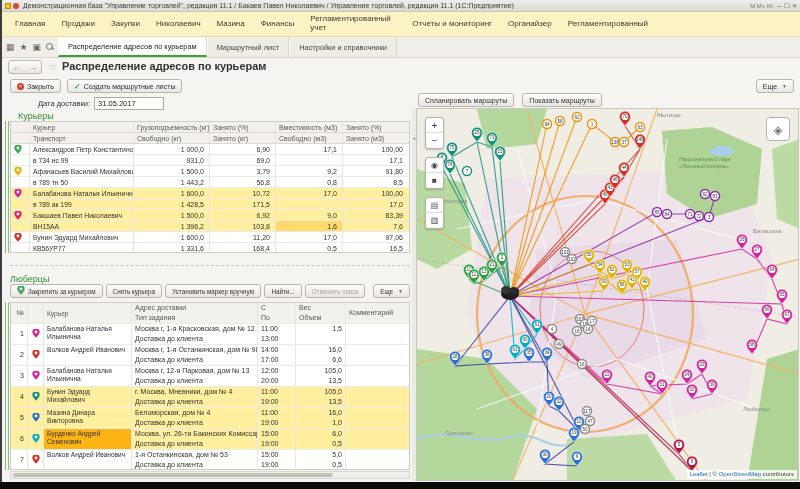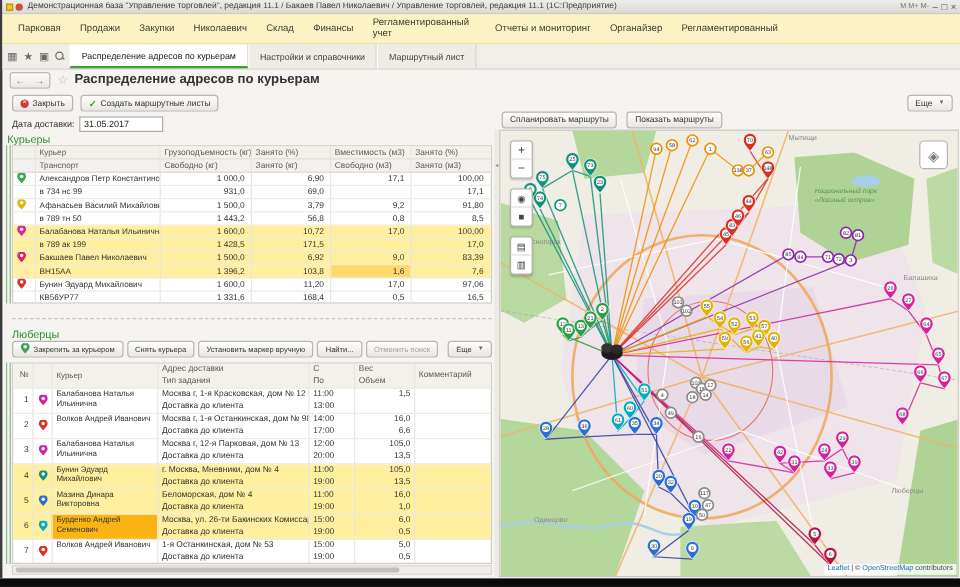"Парковая" div.menu-item { text: Парковая -> Главная }
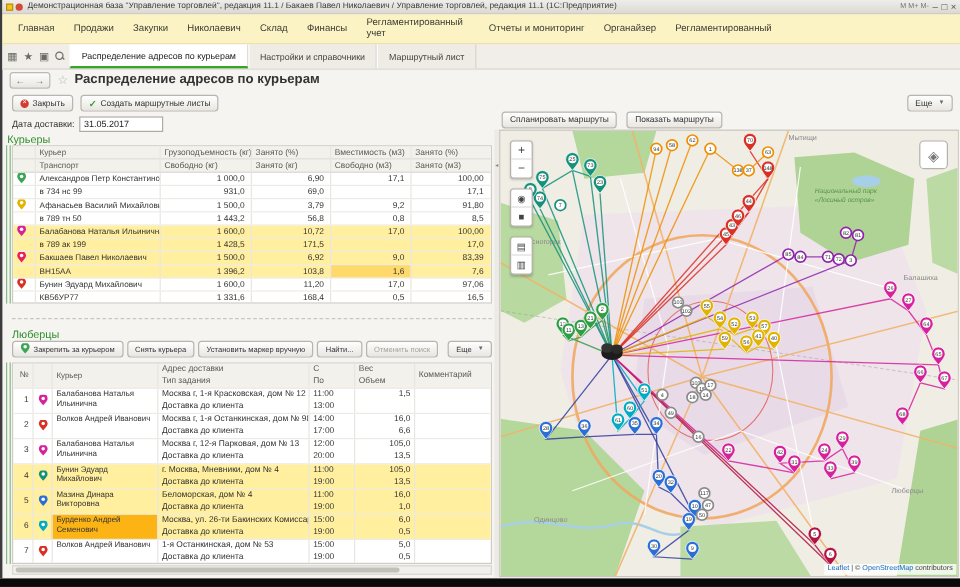"Склад" div.menu-item { text: Склад -> Мазина }
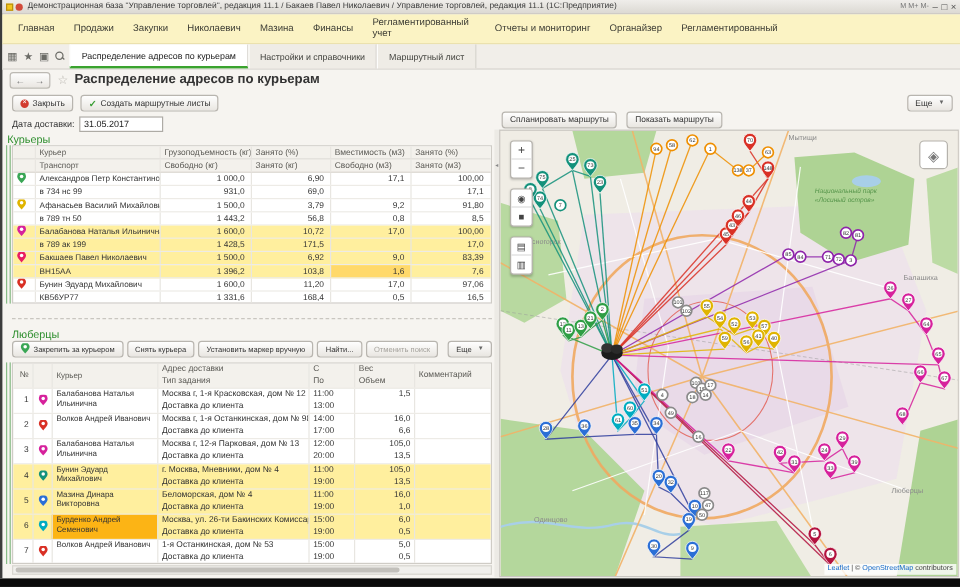"Настройки и справочники" div.tab { order: before "Маршрутный лист" -> after "Маршрутный лист" }
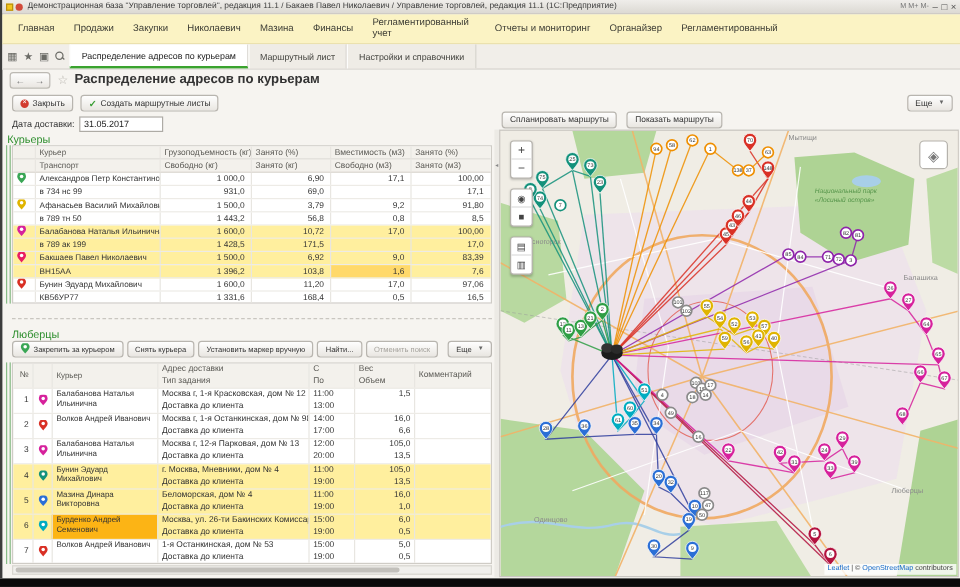"Дата доставки:" .datelabel { margin-left: none -> 28px }
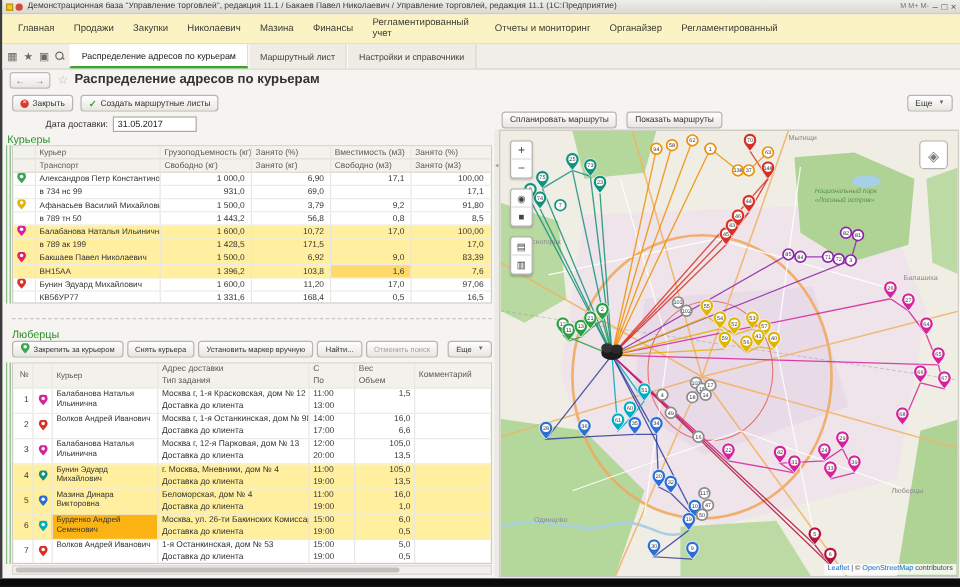"Курьеры" div.seclabel { left: 4px -> 16px }
